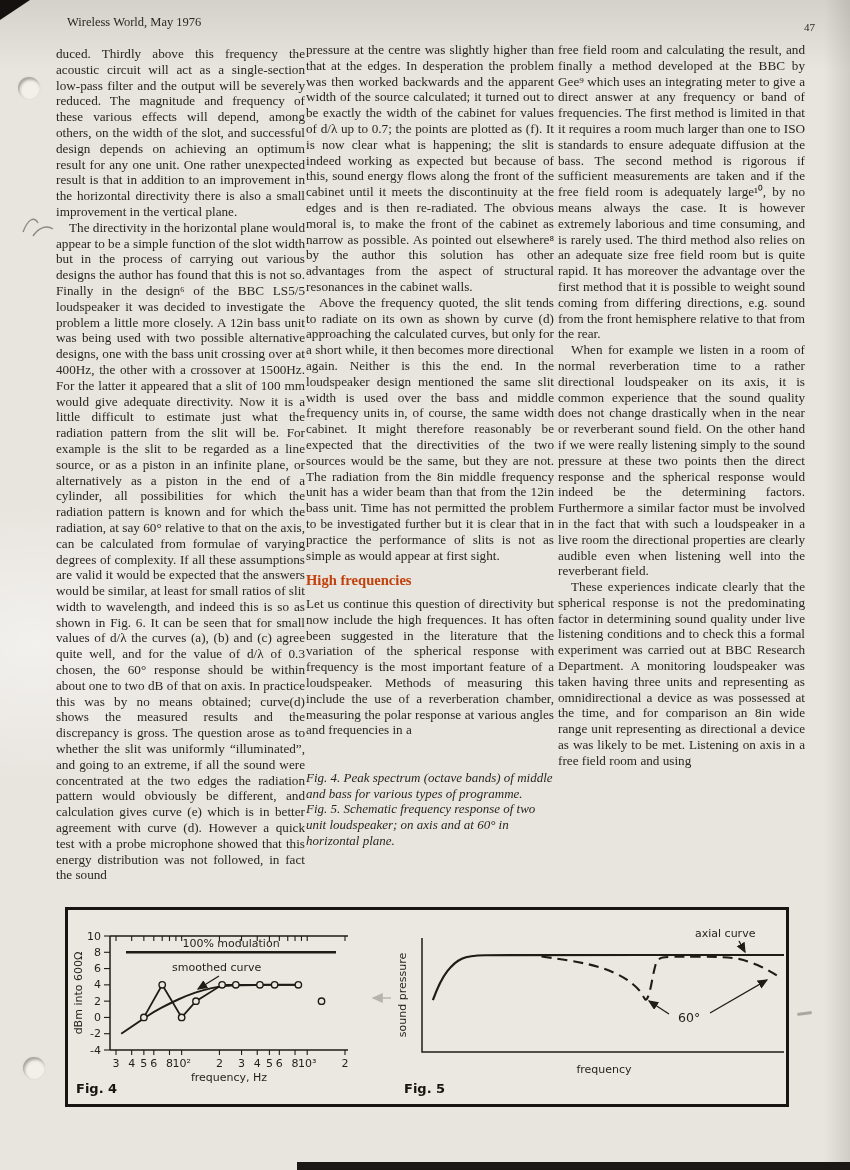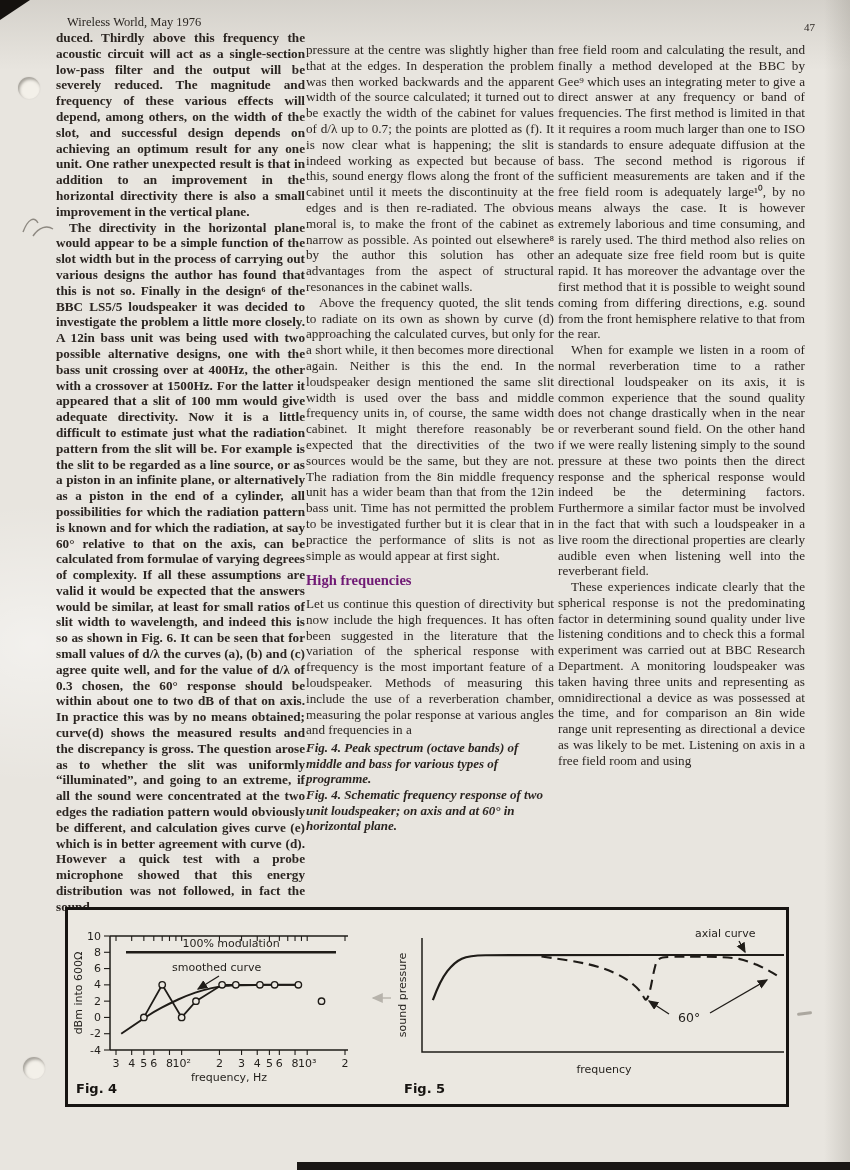"duced. Thirdly above this frequency" .col1 { font-weight: bold -> none; top: 30px -> 46px }
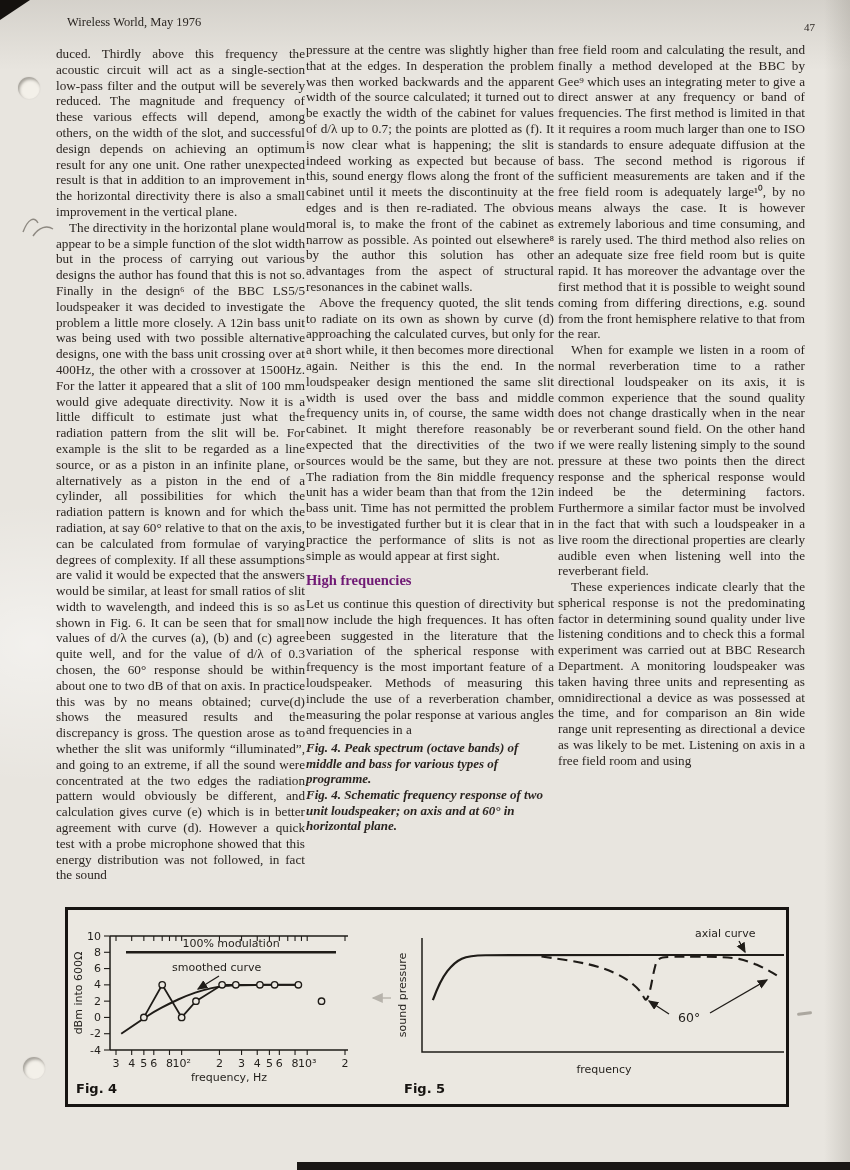"High frequencies" .heading { color: #701a75 -> #c2410c }
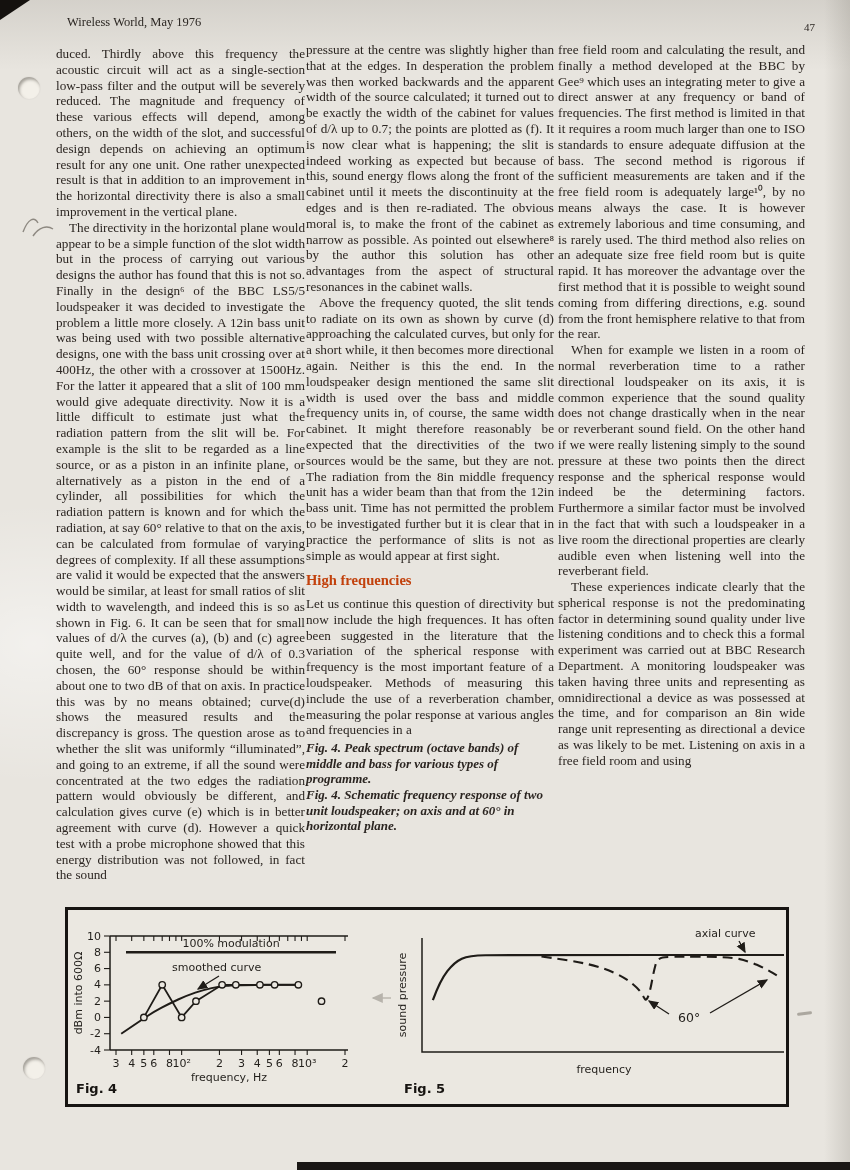"Fig. 4. Peak spectrum (octave" .captions { font-weight: bold -> none; margin-top: 2px -> 32px }
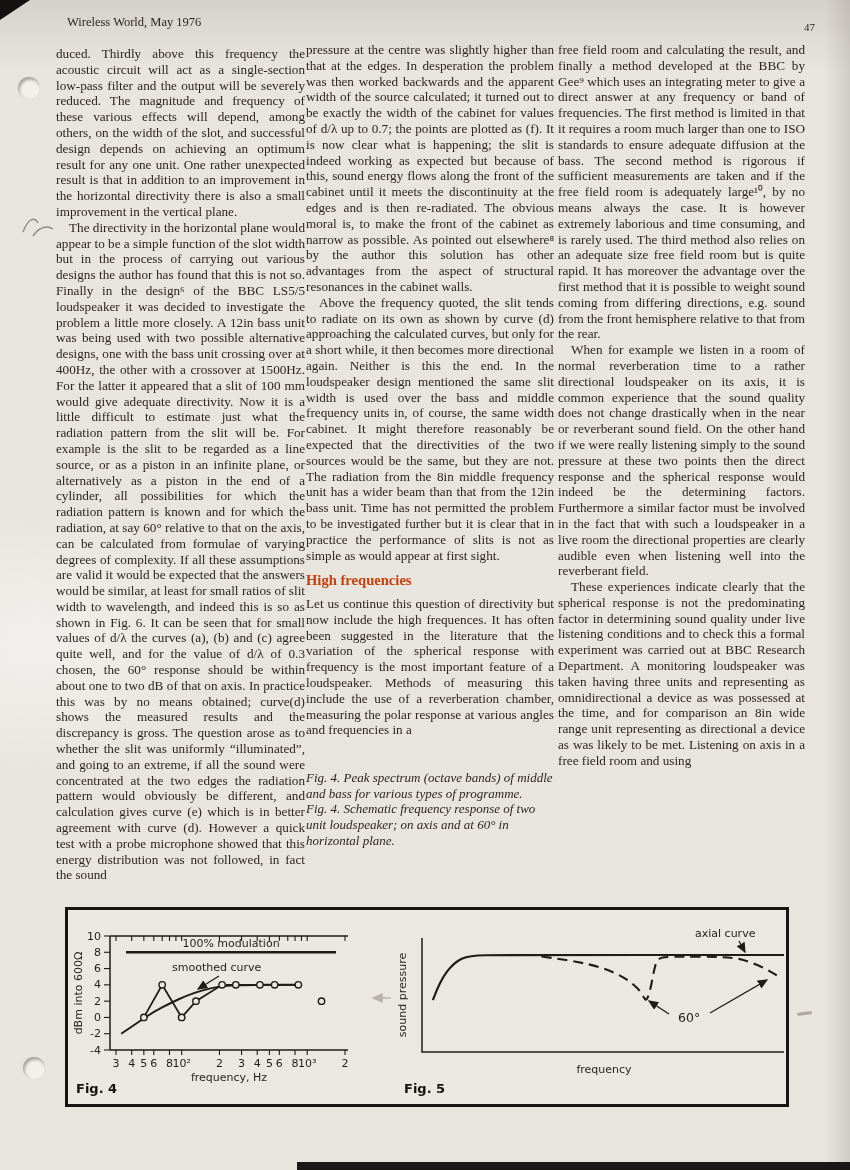"Fig. 4. Schematic frequency response" p.caption { text: 4 -> 5 }
